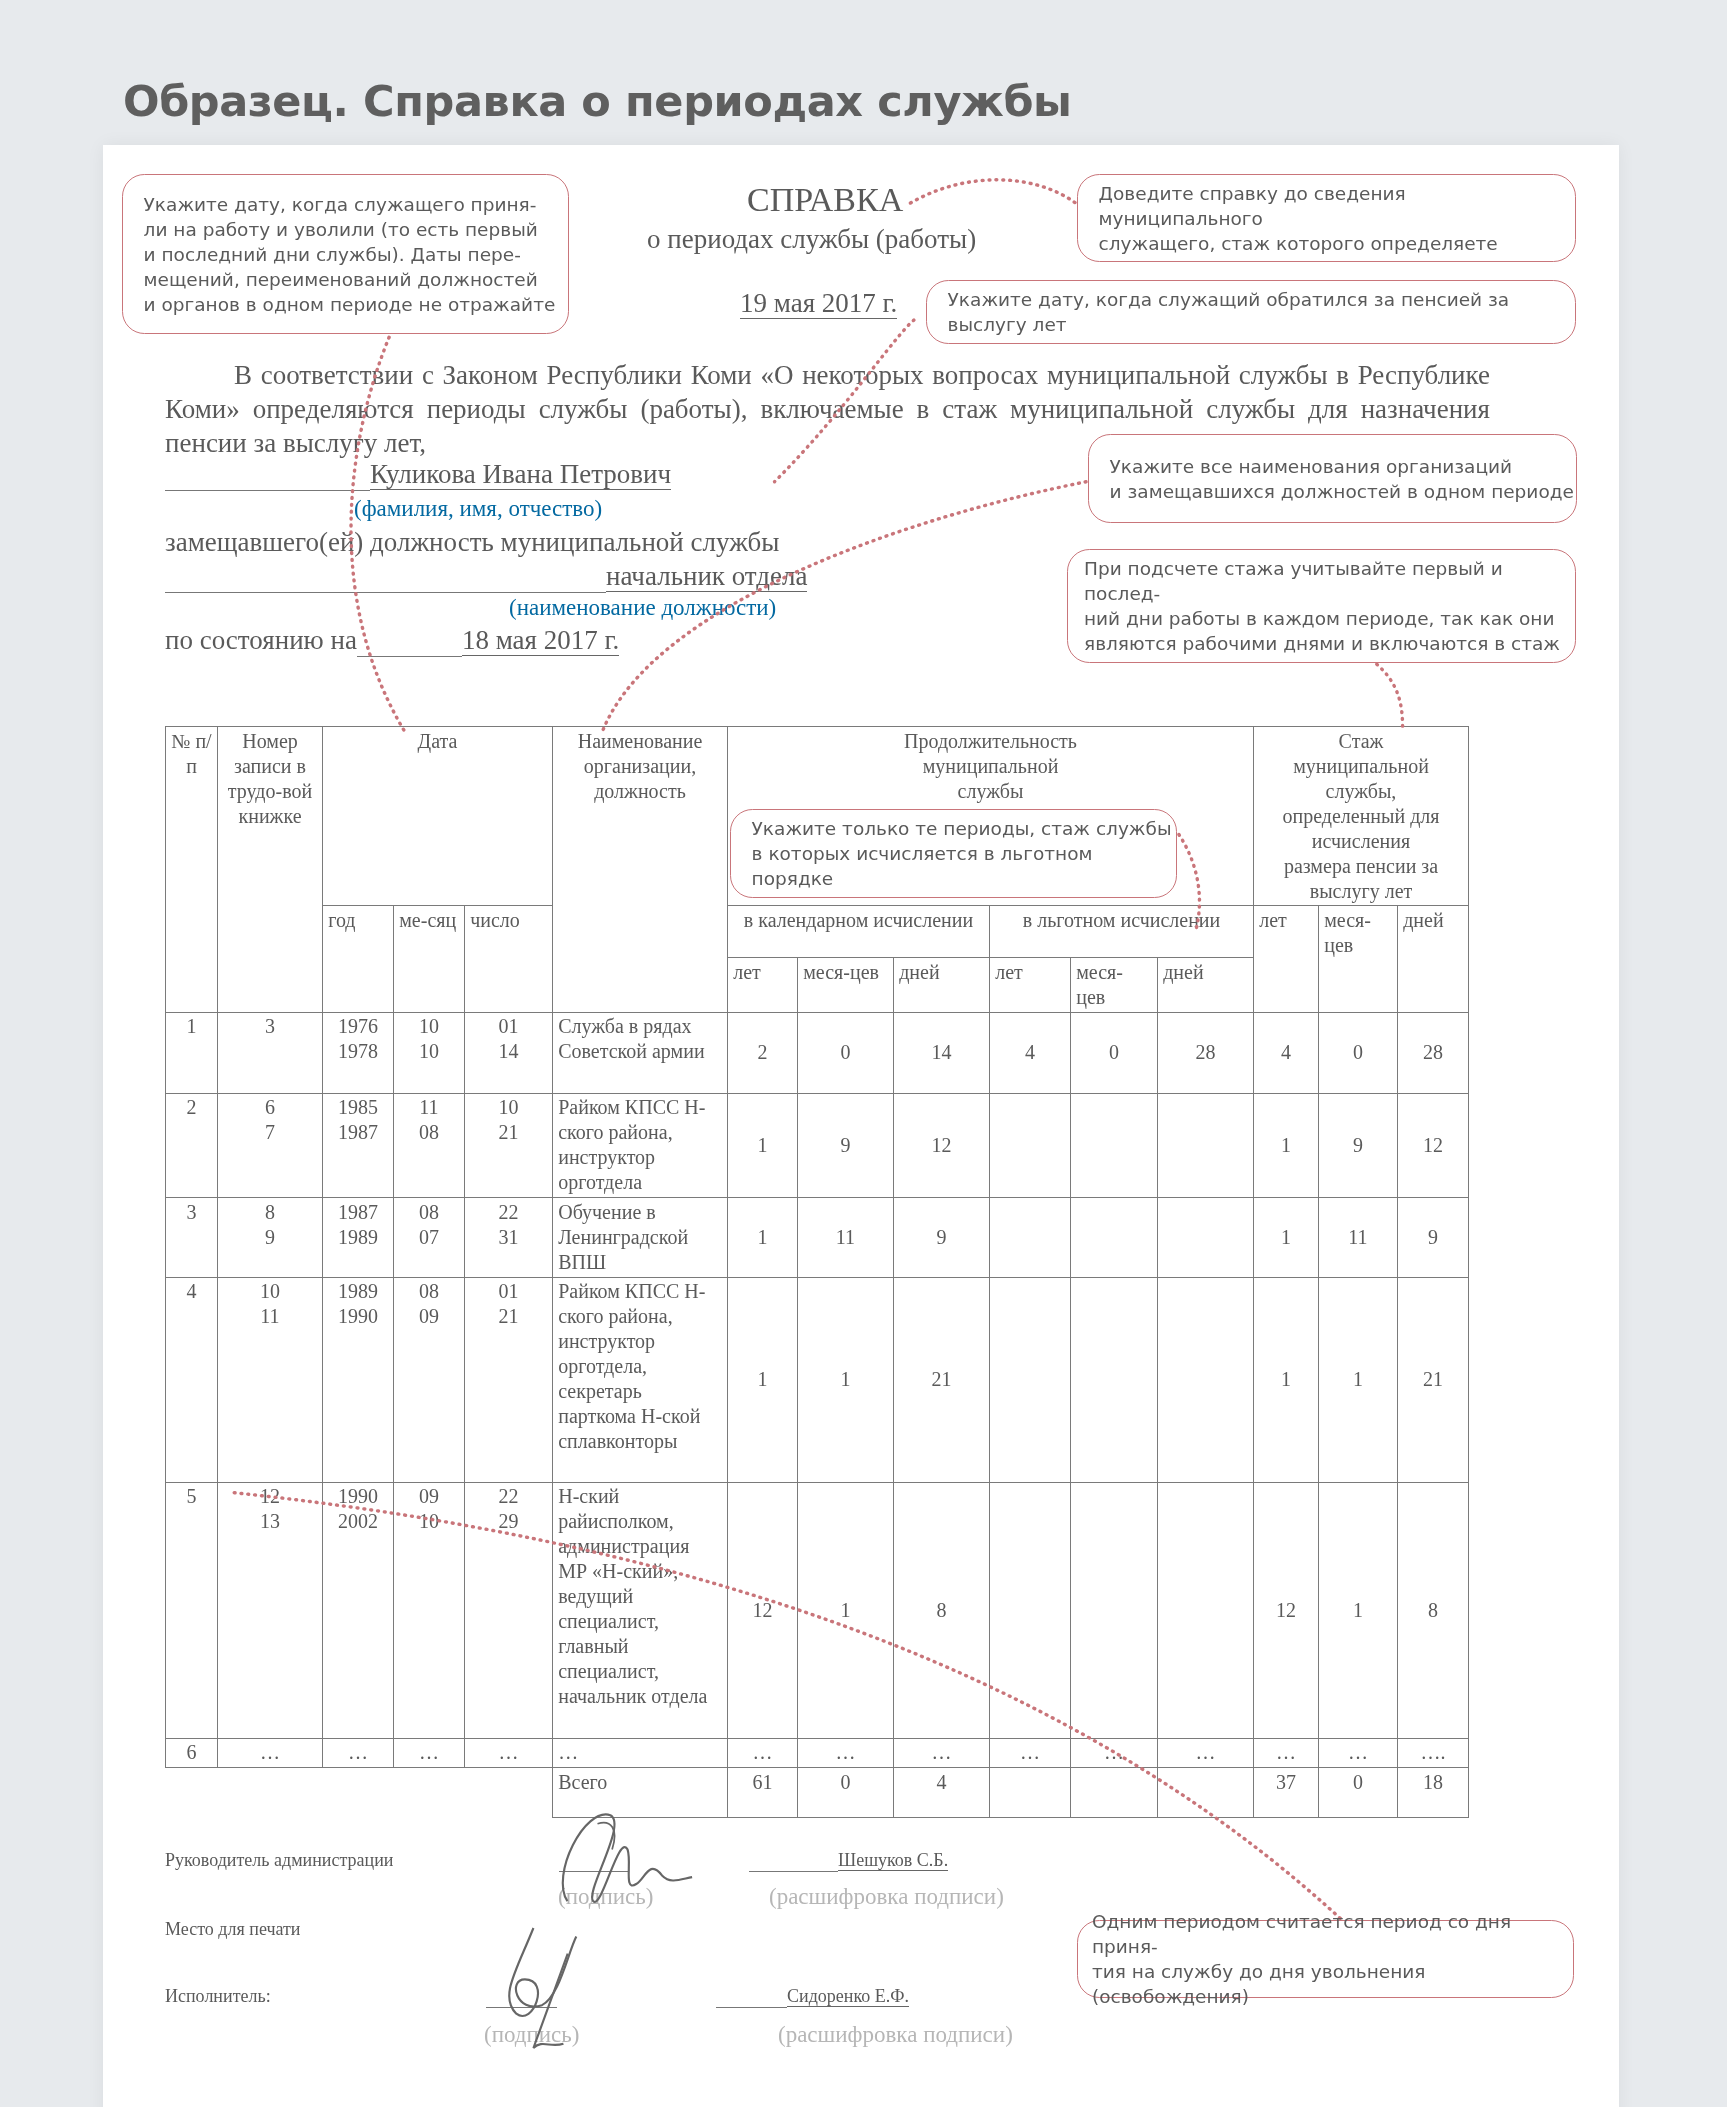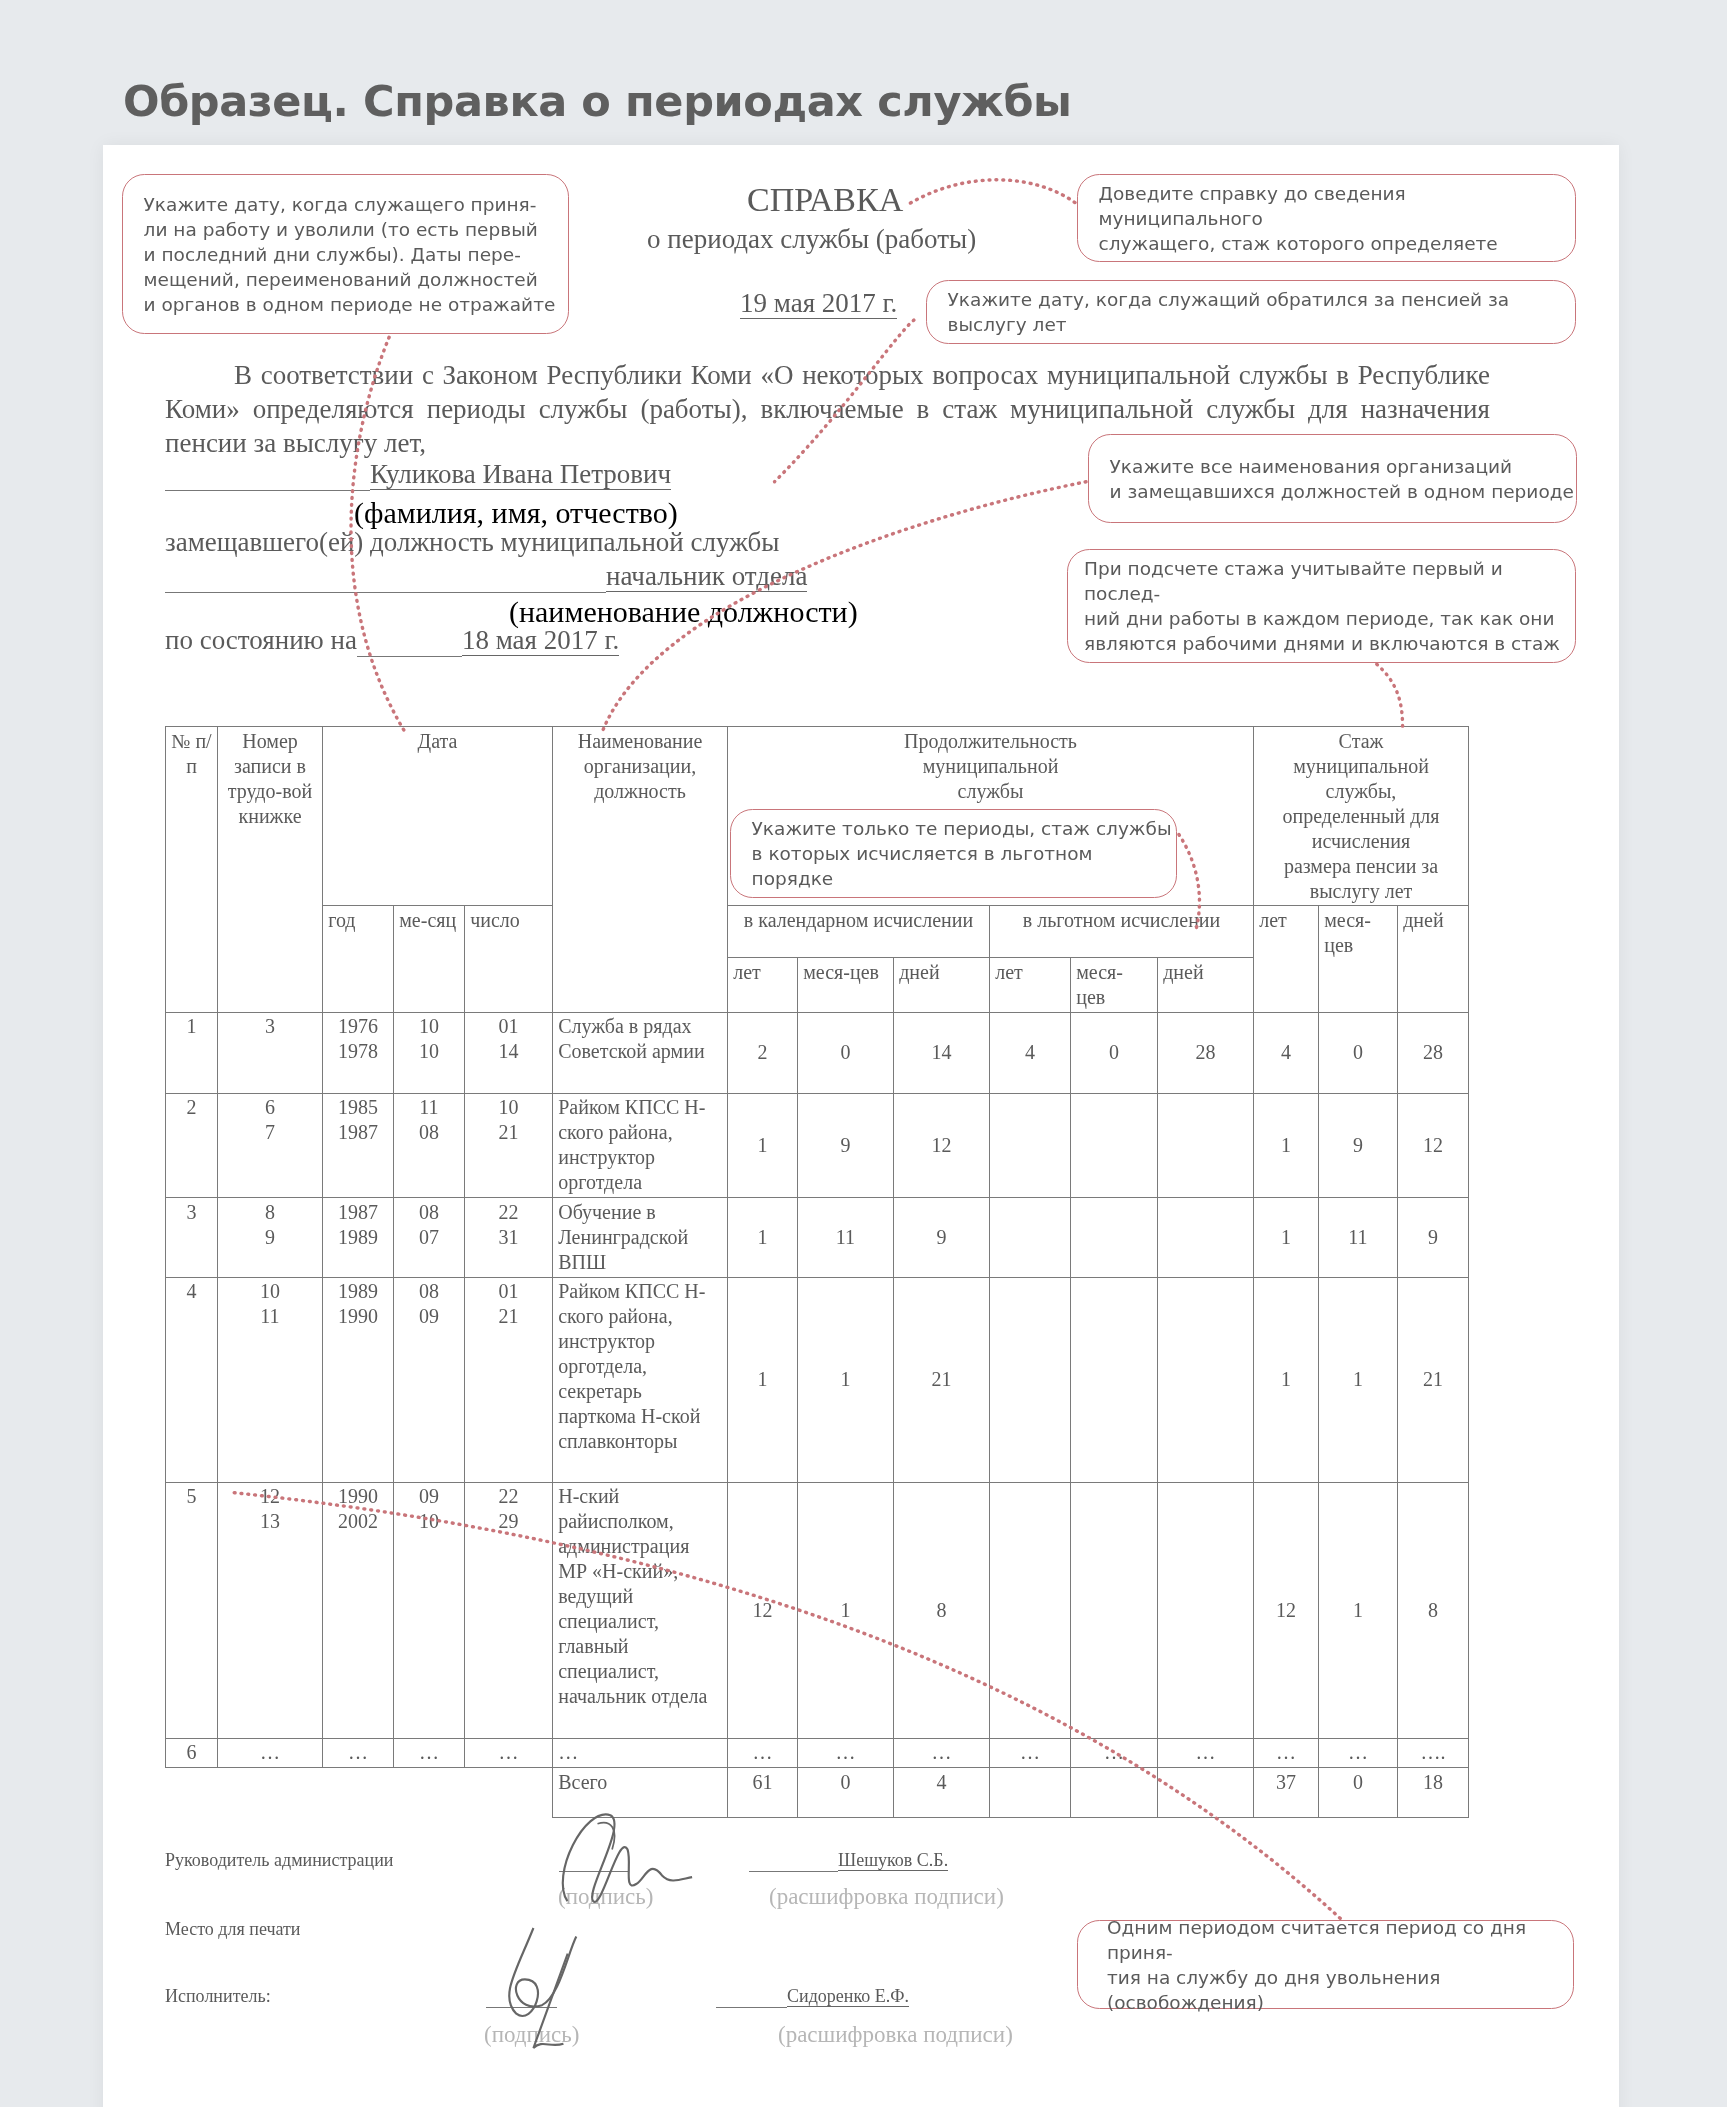"(фамилия, имя, отчество)" .hint { color: #000000 -> #0369a1; font-size: 30px -> 23px }
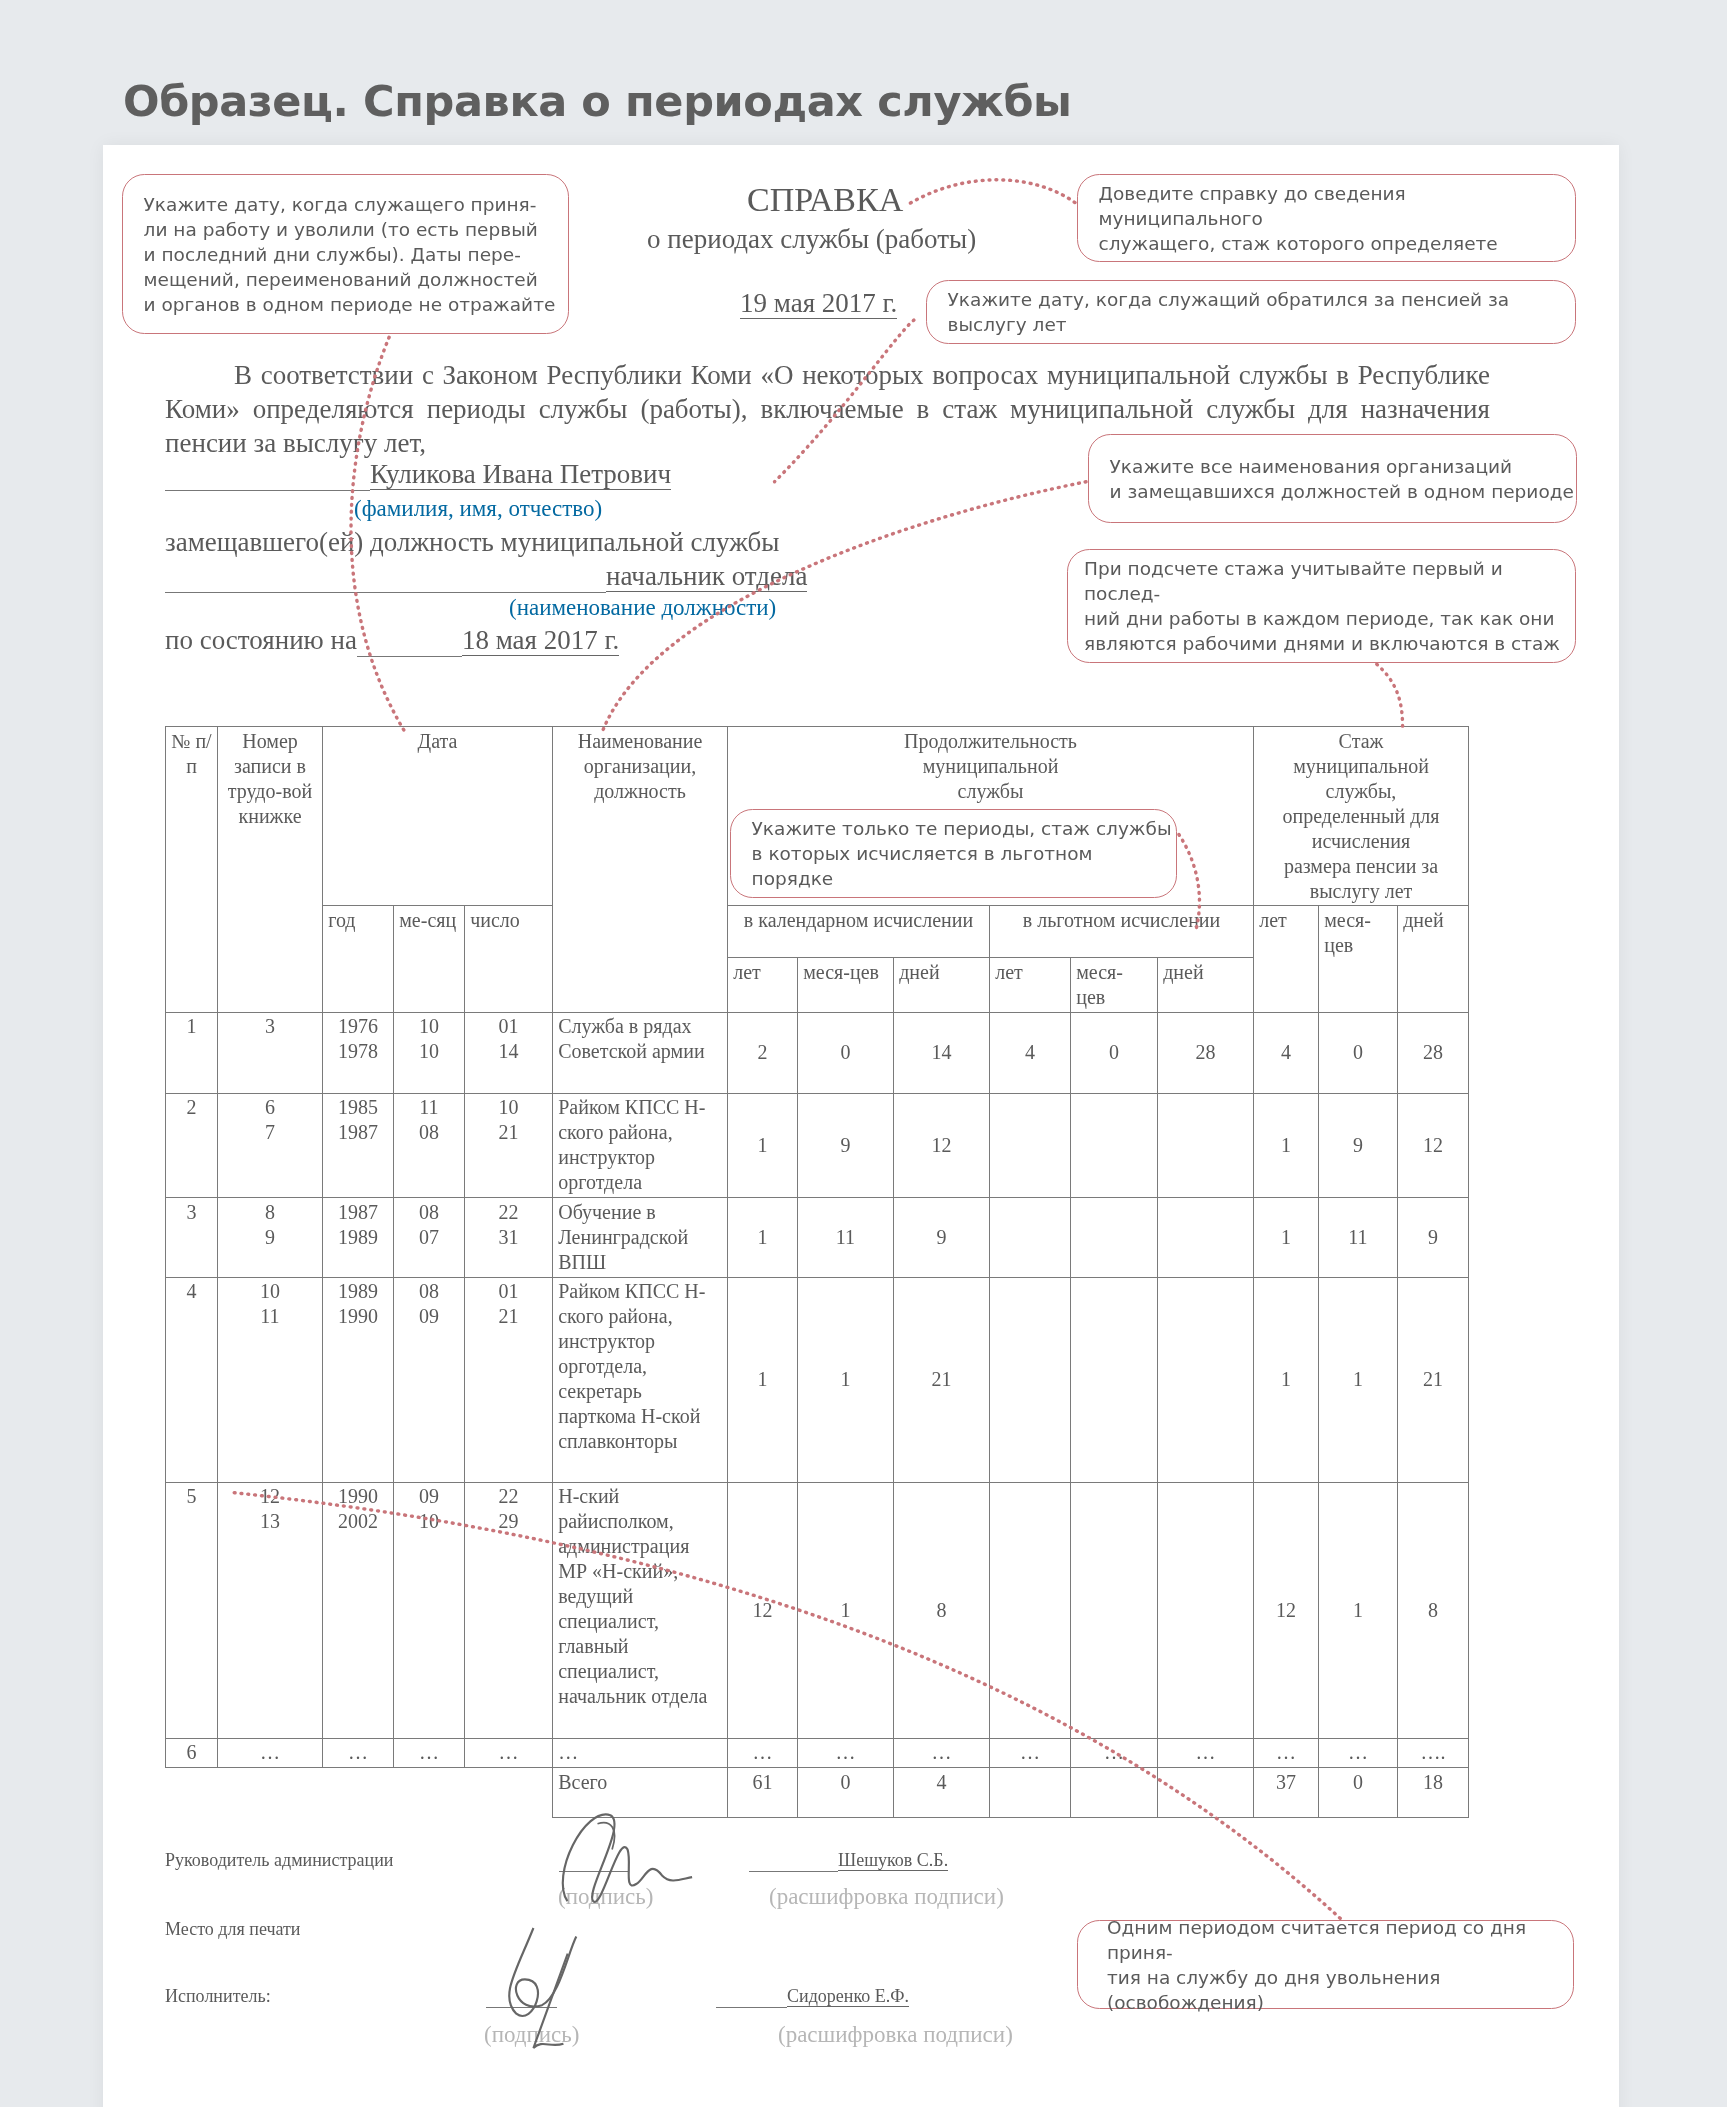"Одним периодом считается период со" div.callout { height: 89px -> 78px; padding-left: 29px -> 14px }
